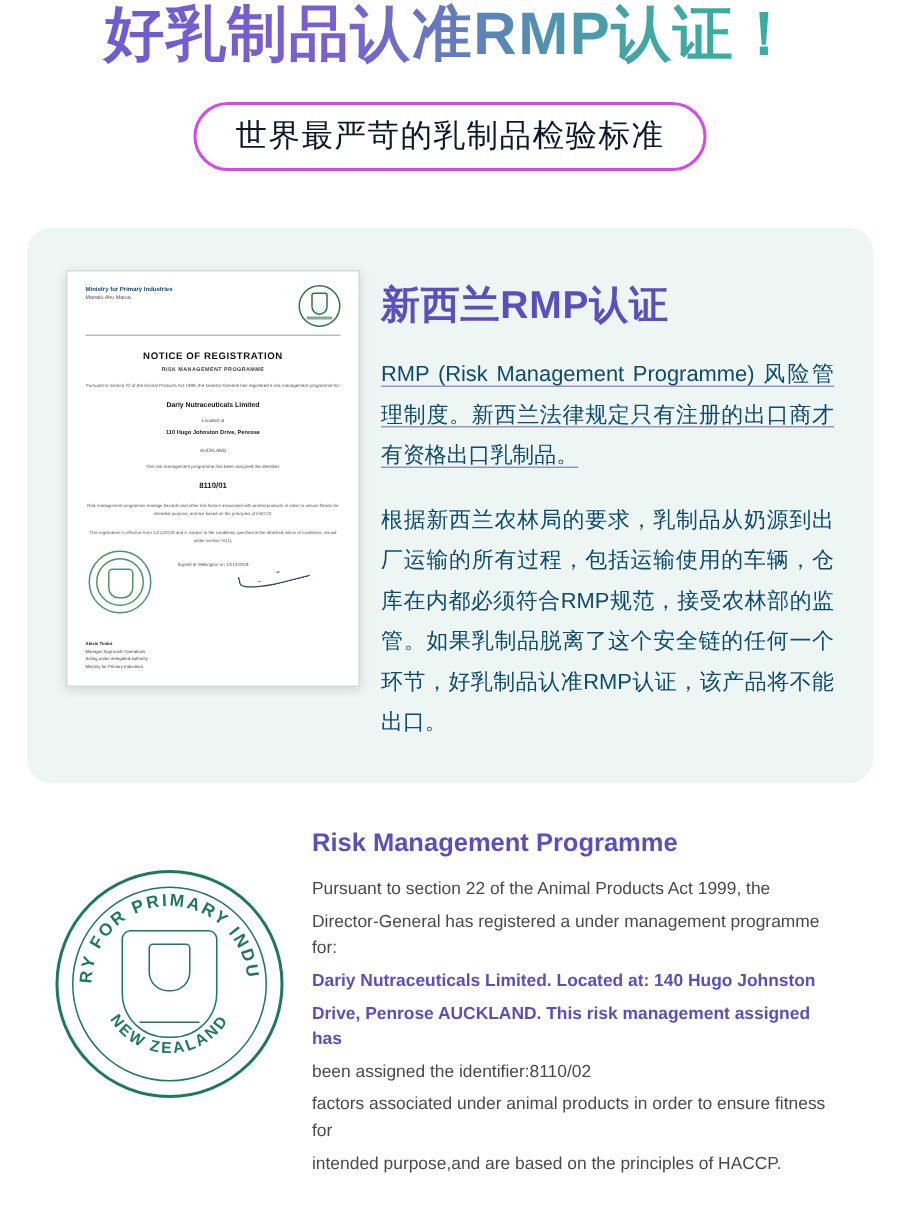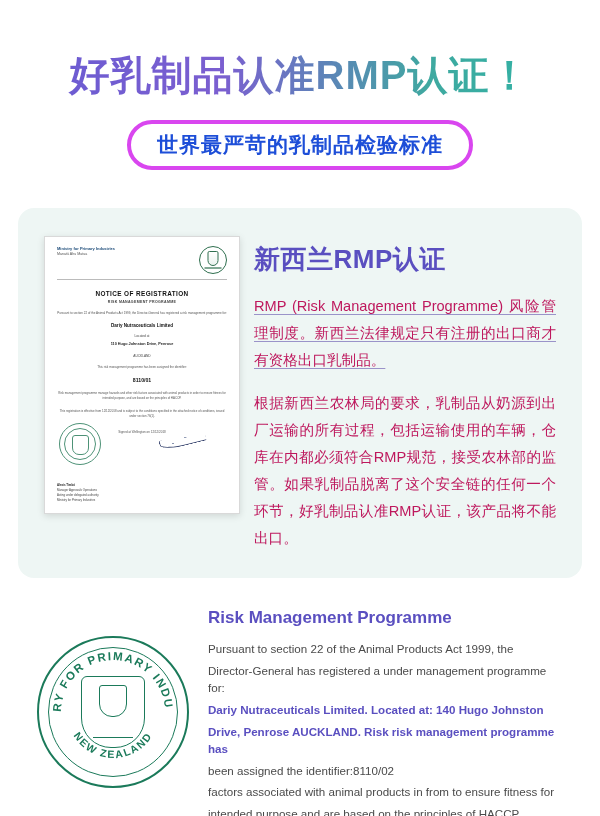"好乳制品认准RMP认证！" .header { padding-top: 52px -> none }
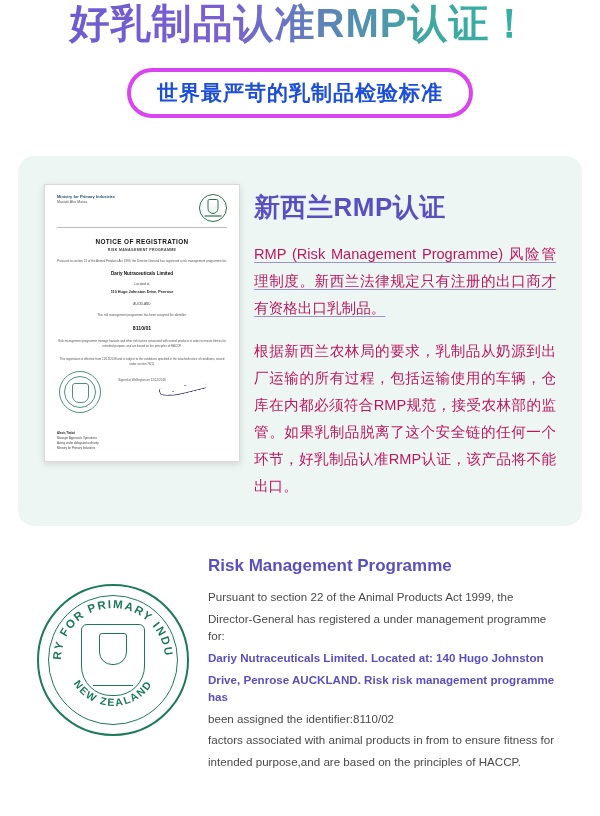"世界最严苛的乳制品检验标准" .subtitle { border: 4px solid #d946ef -> 2px solid #d946ef; color: #1d4ed8 -> #0f172a; font-weight: bold -> normal }
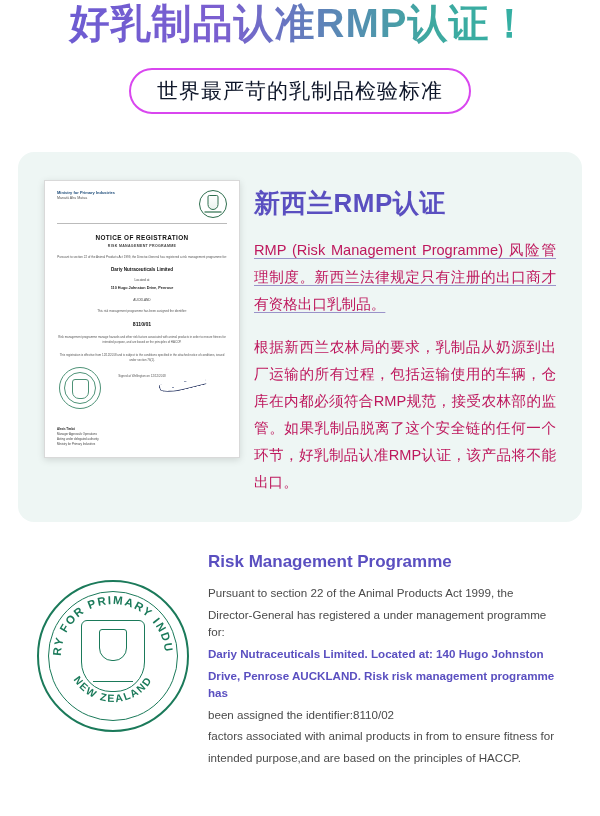"RMP (Risk Management Programme)" .para { color: #be185d -> #0c4a6e }
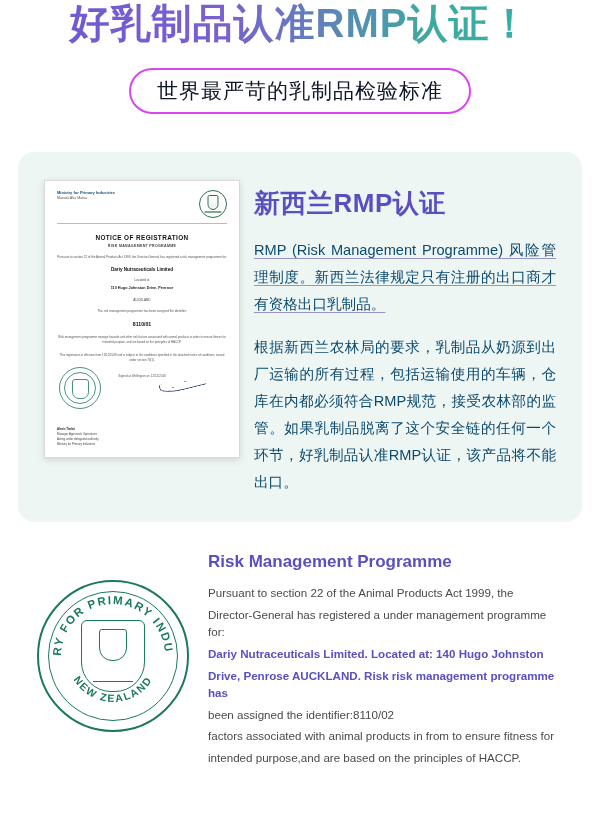"Drive, Penrose AUCKLAND. Risk risk" p.hl { text: Risk risk management programme -> This risk management assigned }
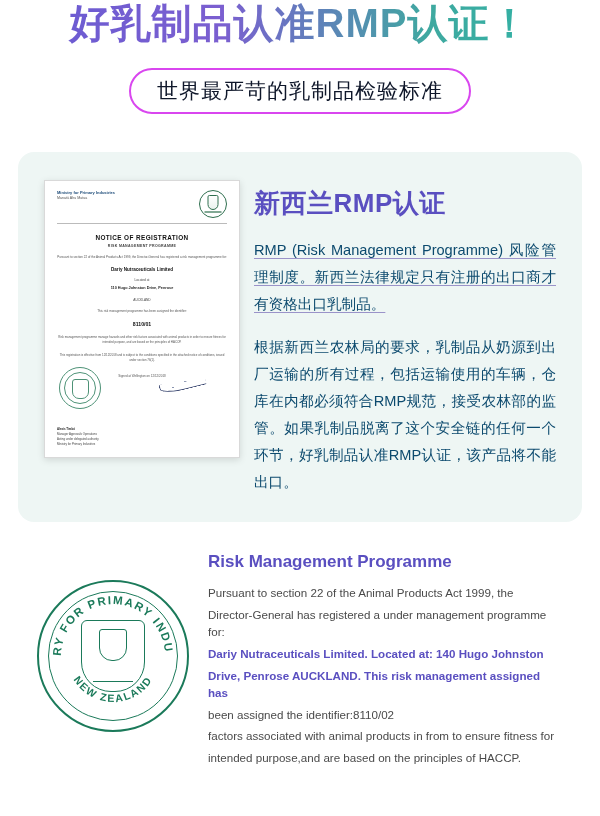"factors associated with animal products" p { text: with animal products in from -> under animal products in order }
